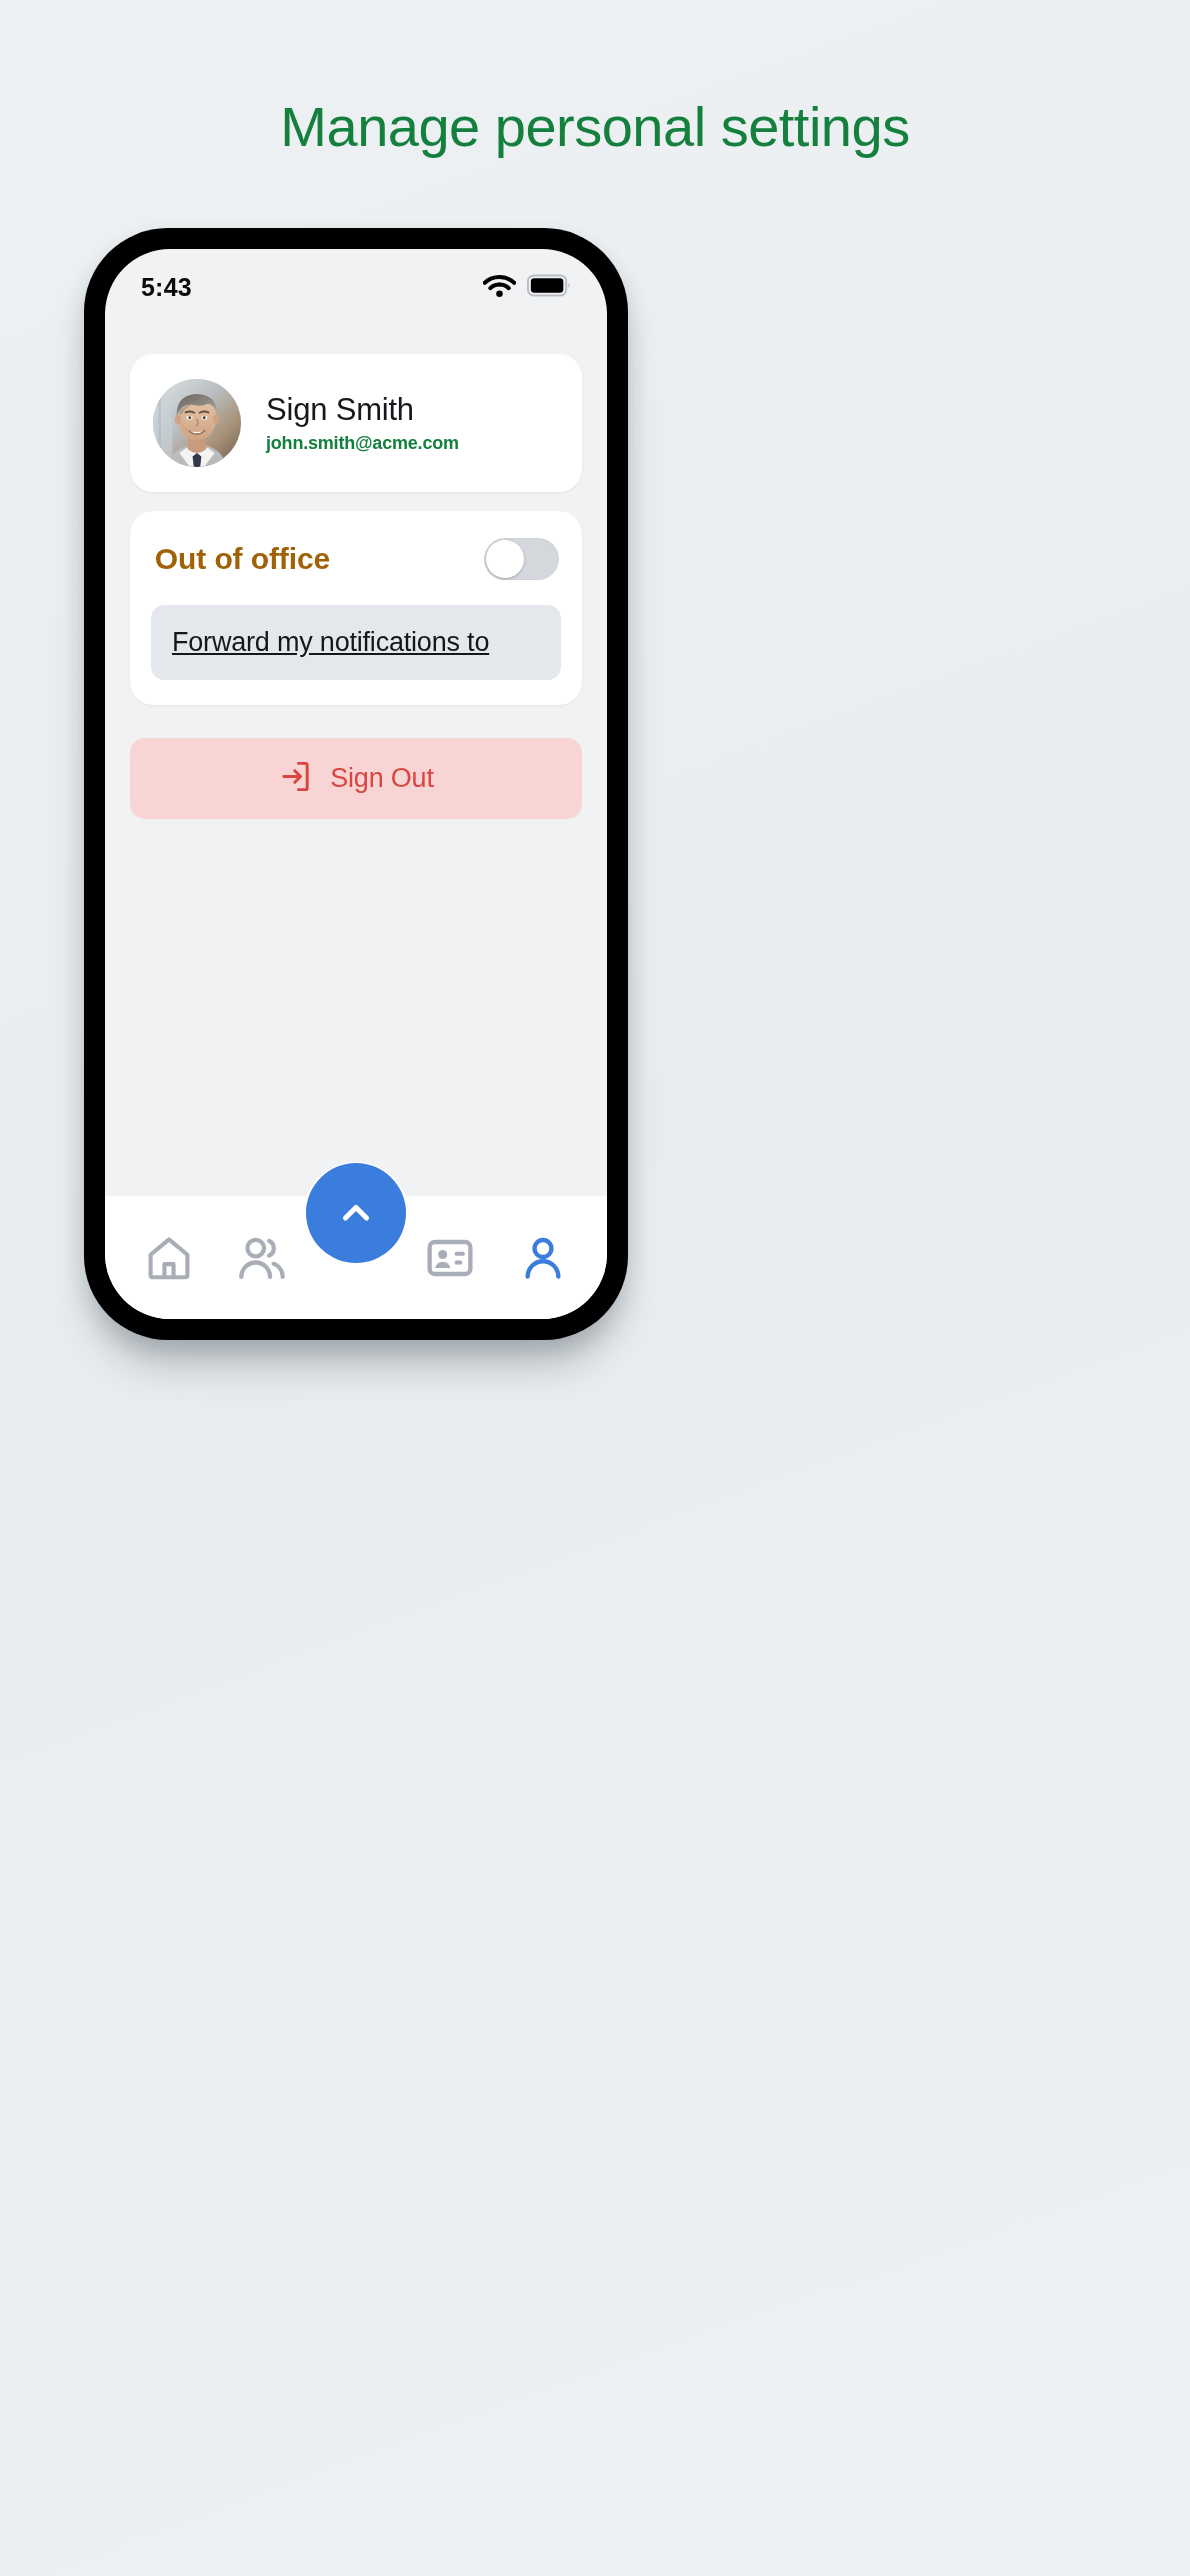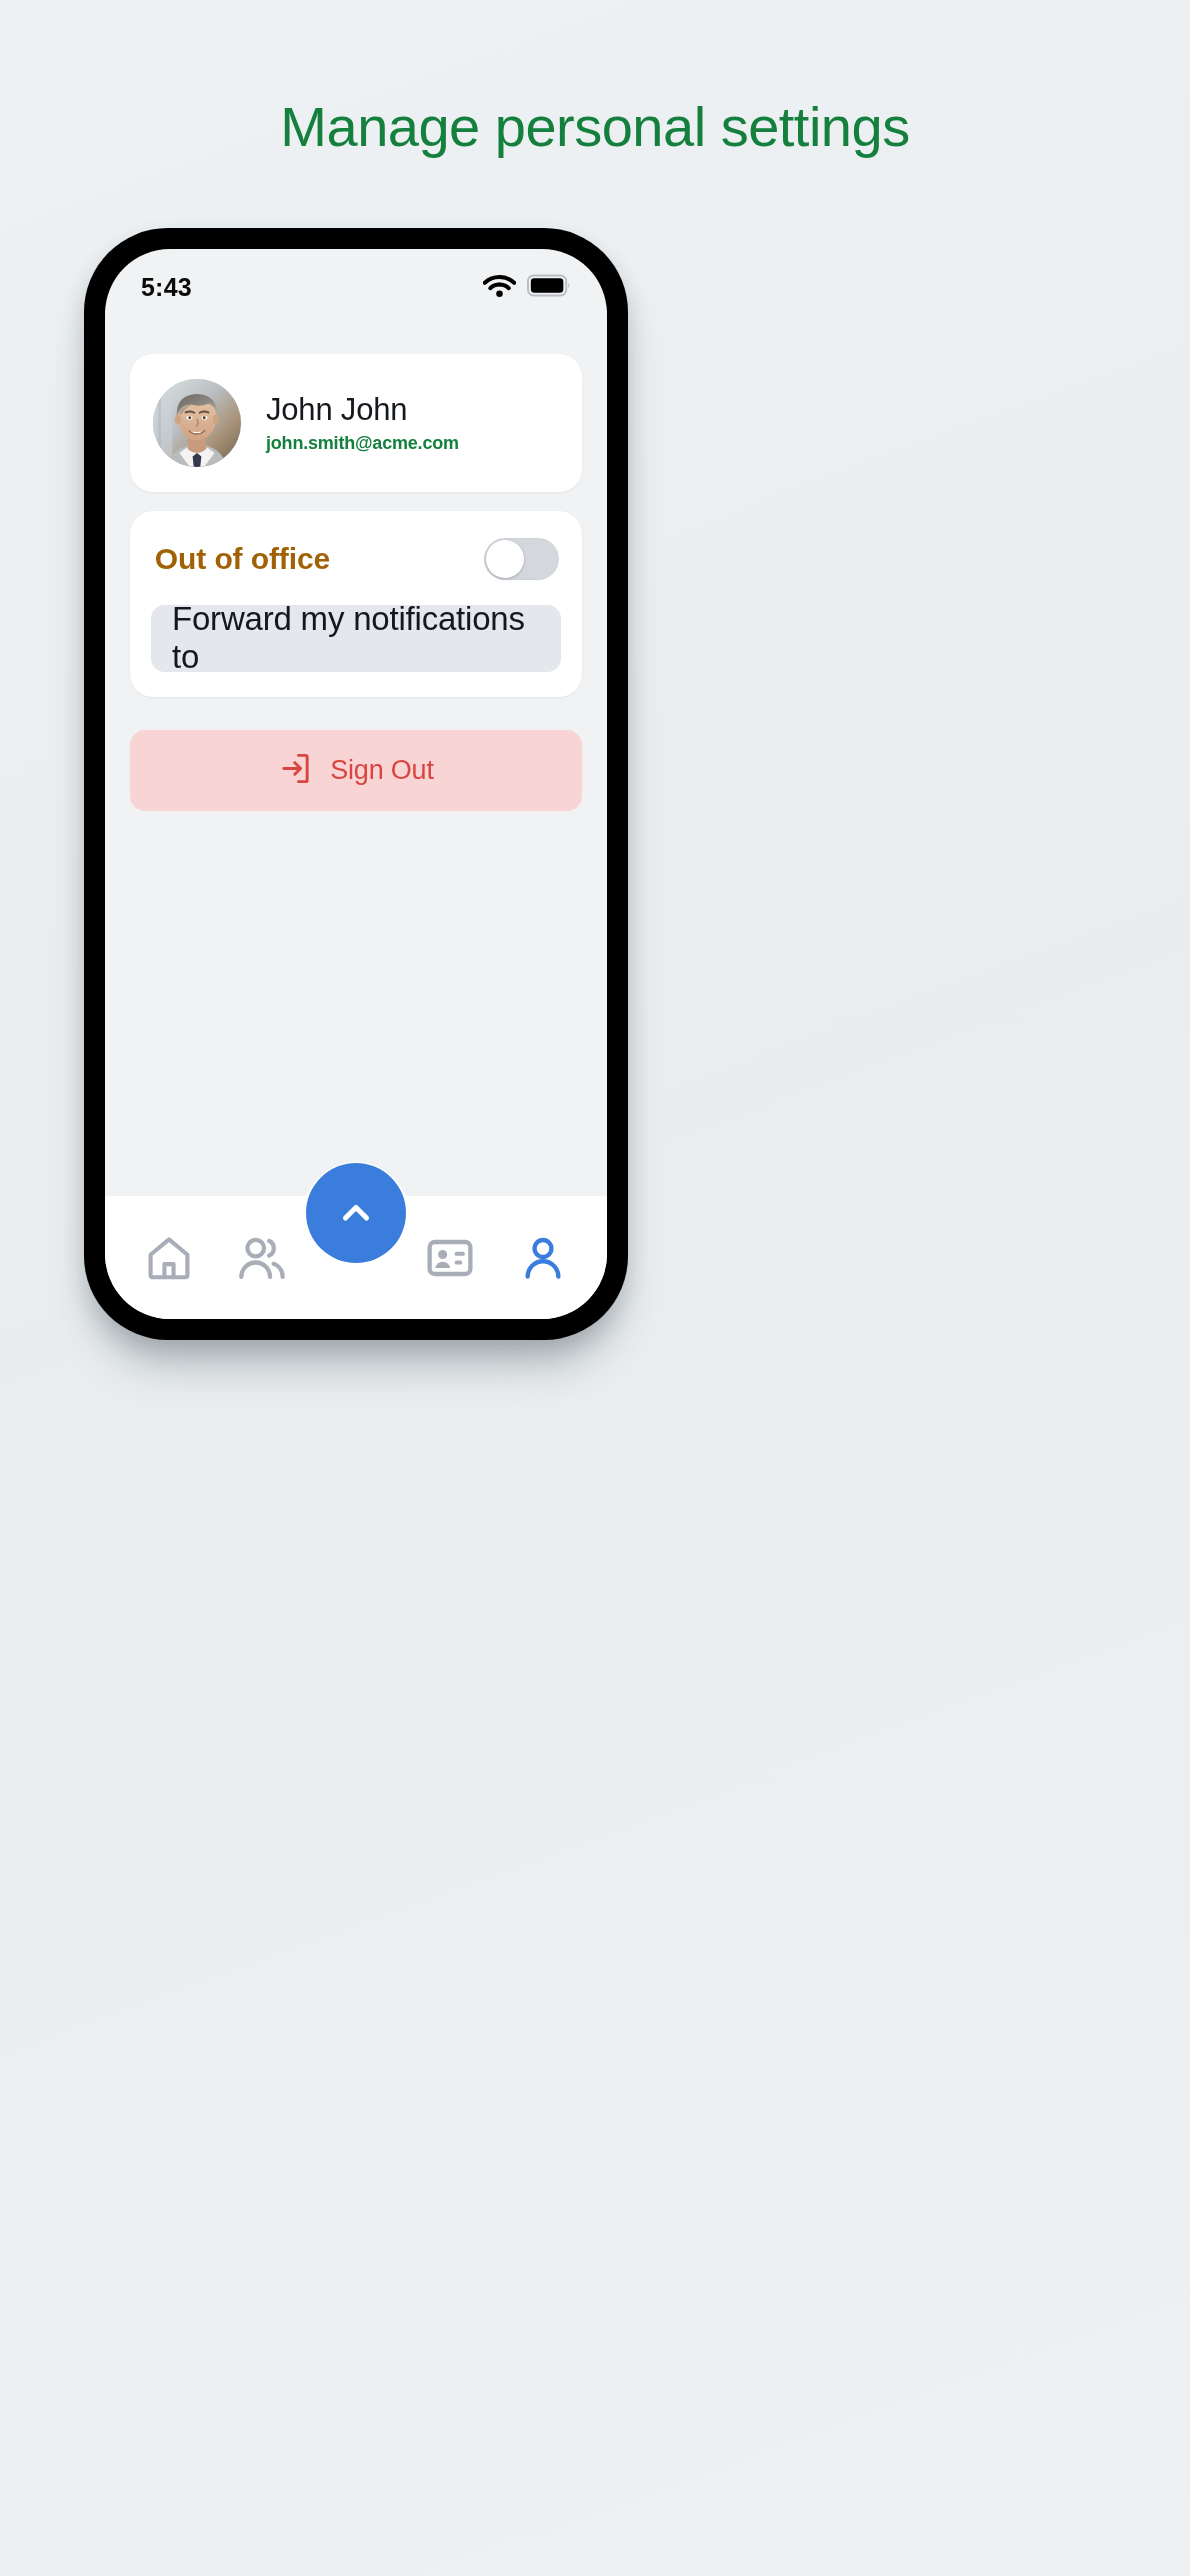"John John" div.profile-name { text: John John -> Sign Smith }
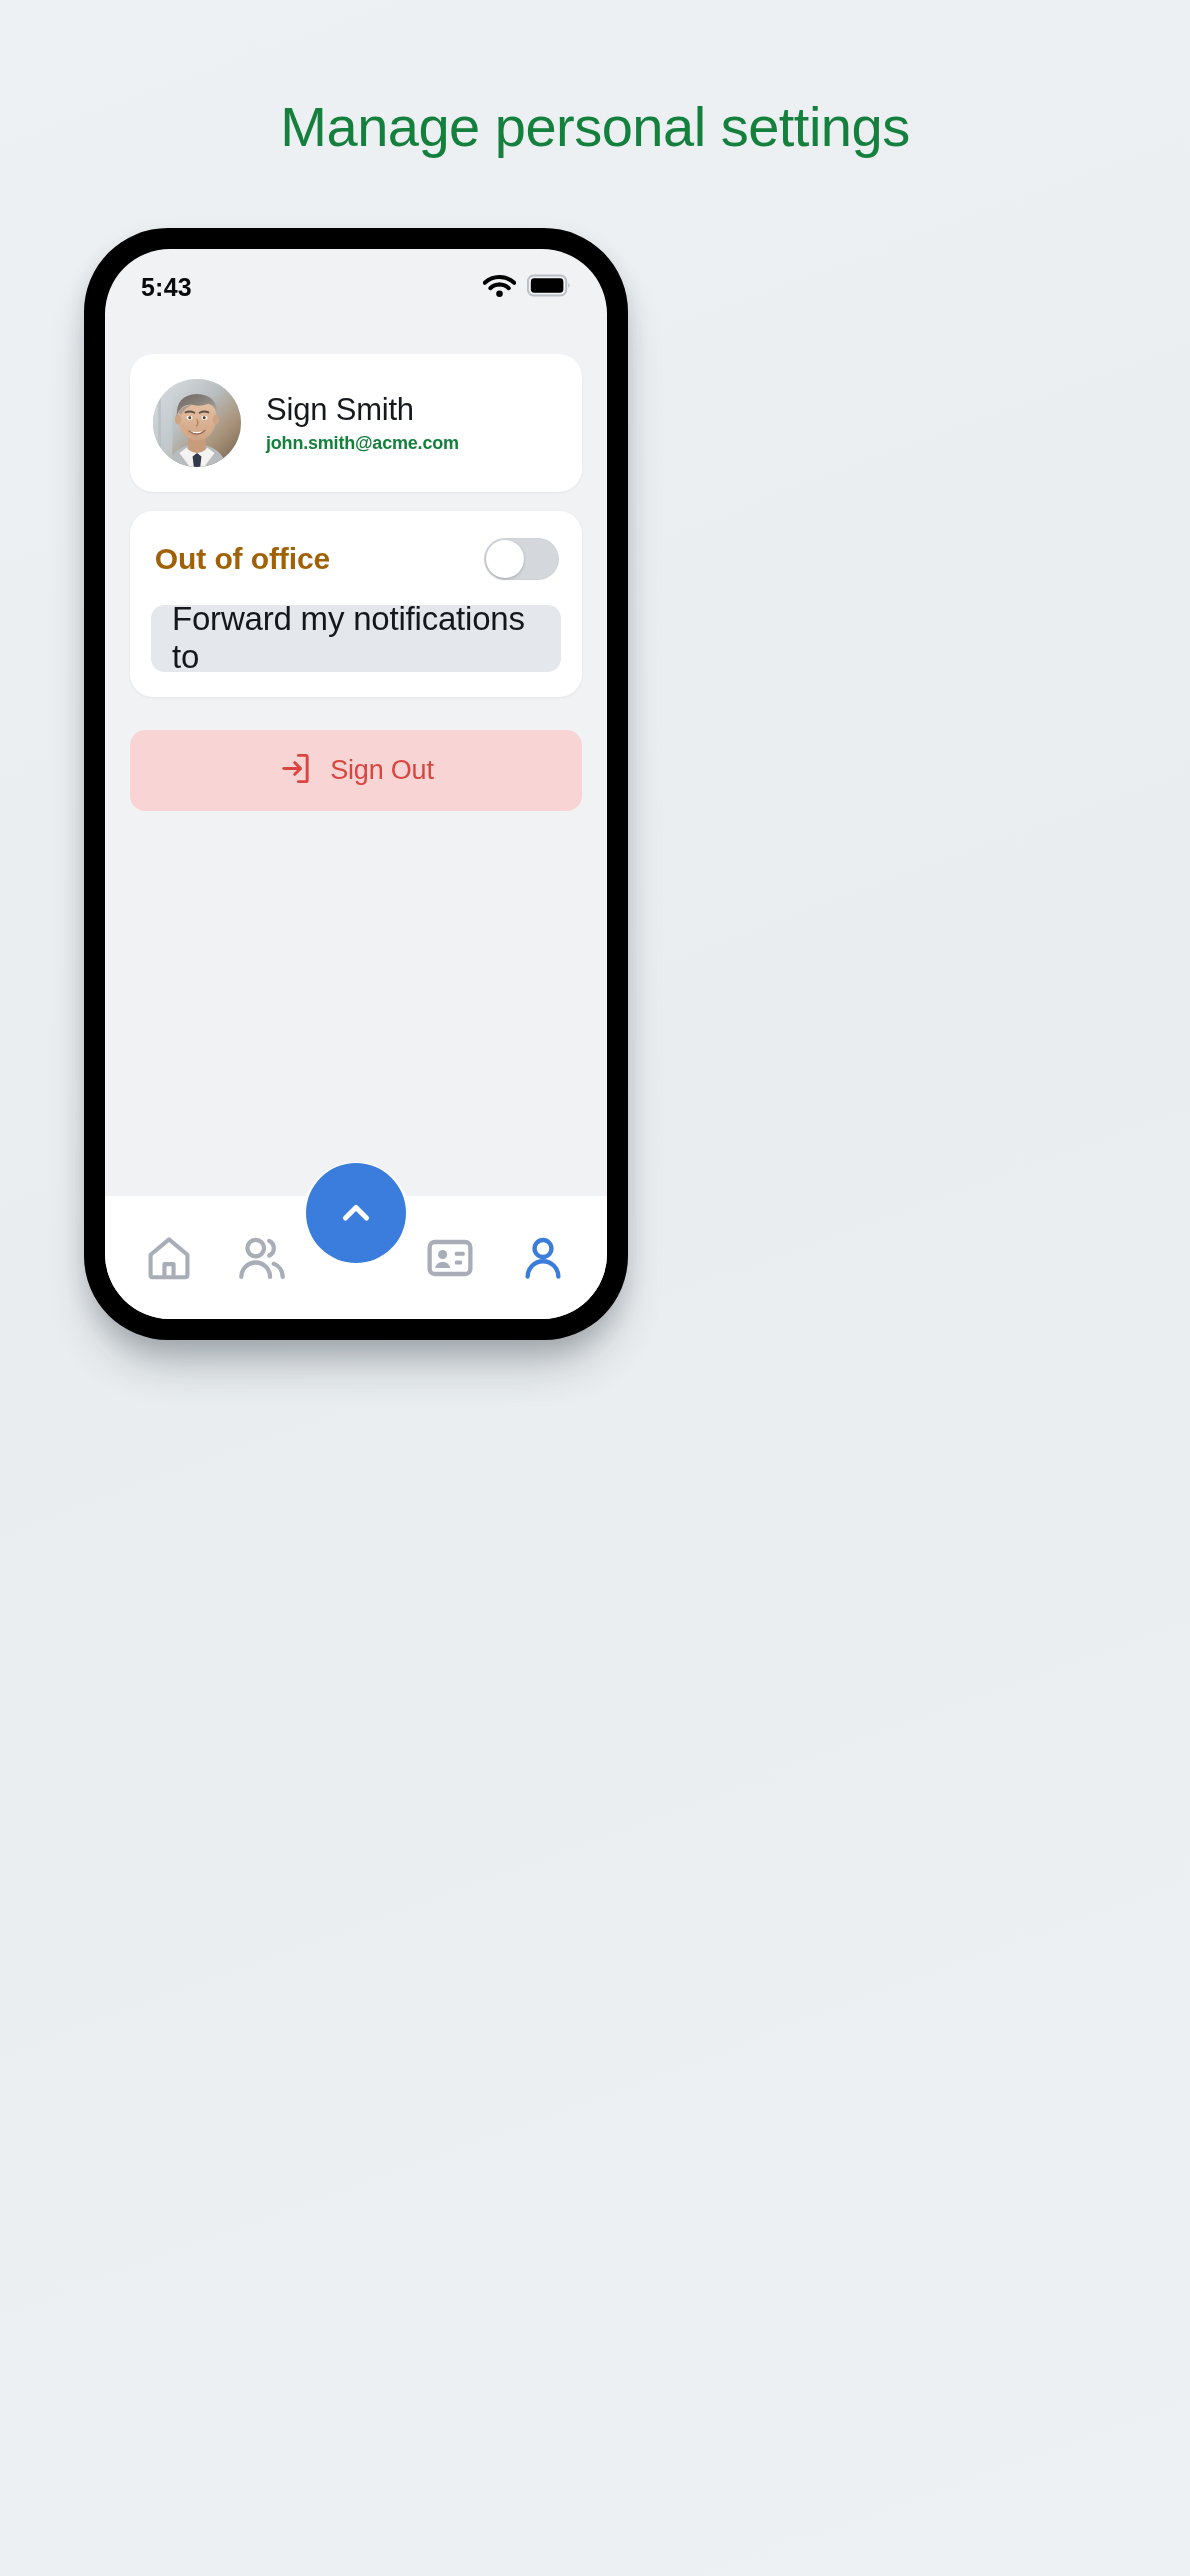"Forward my notifications to" .forward-field { font-size: 33px -> 27px; height: 67px -> 75px; text-decoration: none -> underline }
